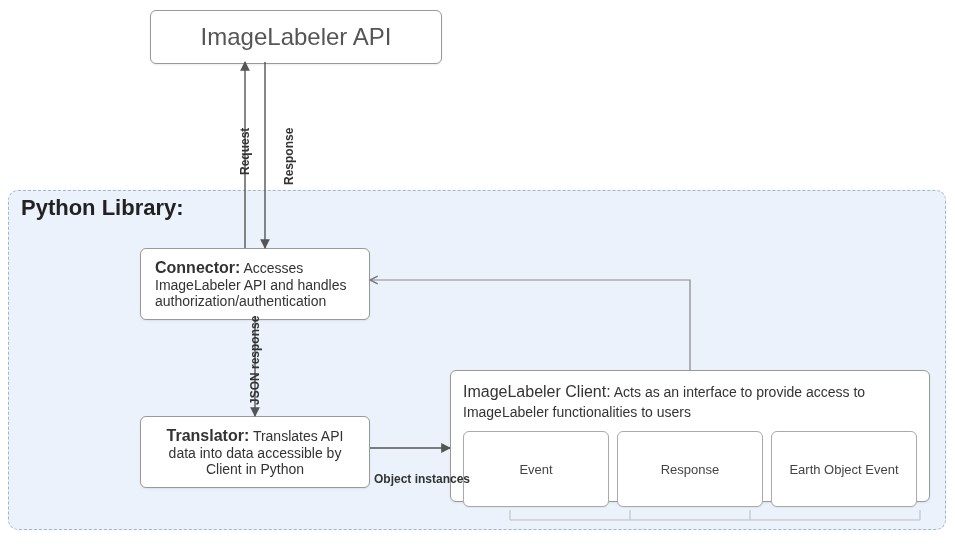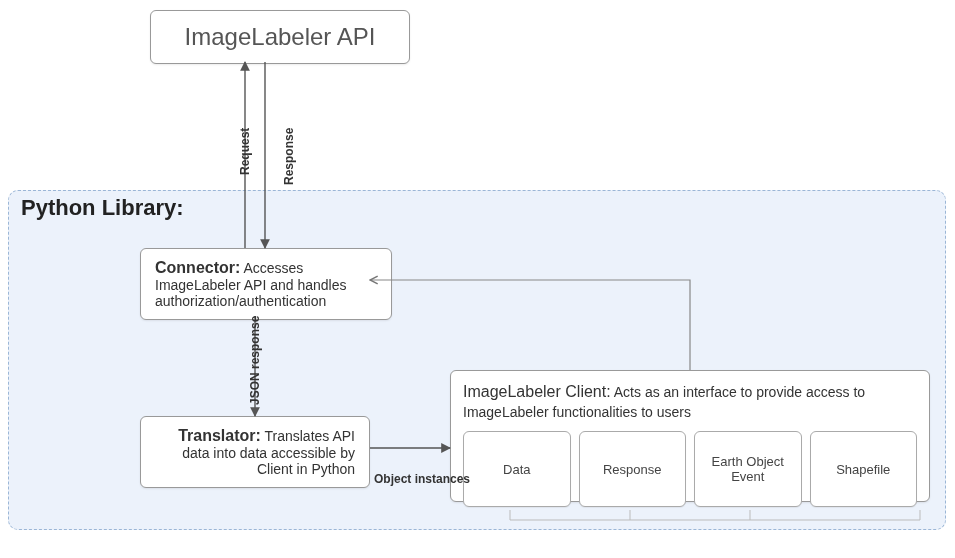"ImageLabeler API" .api-box { width: 260px -> 292px }
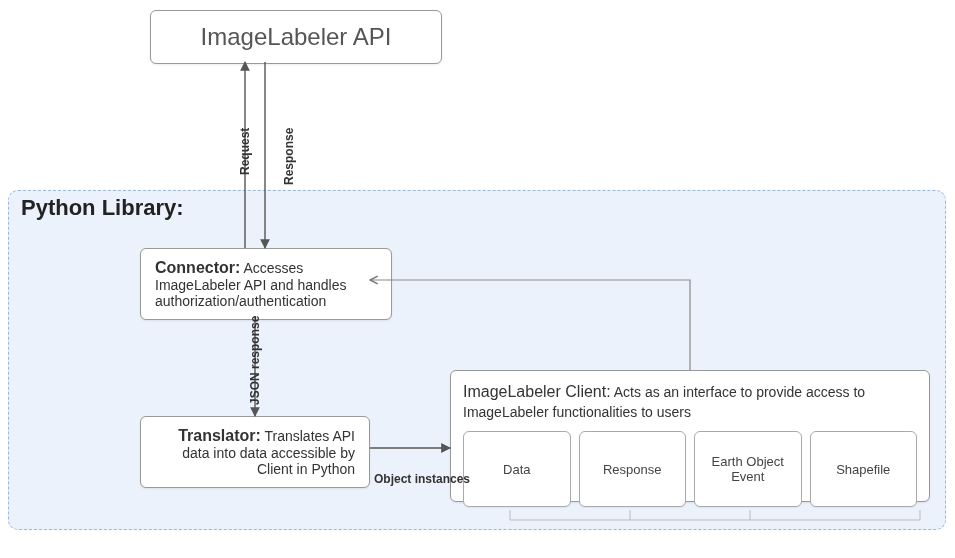"Connector: Accesses ImageLabeler API and" .connector-box { width: 252px -> 230px }
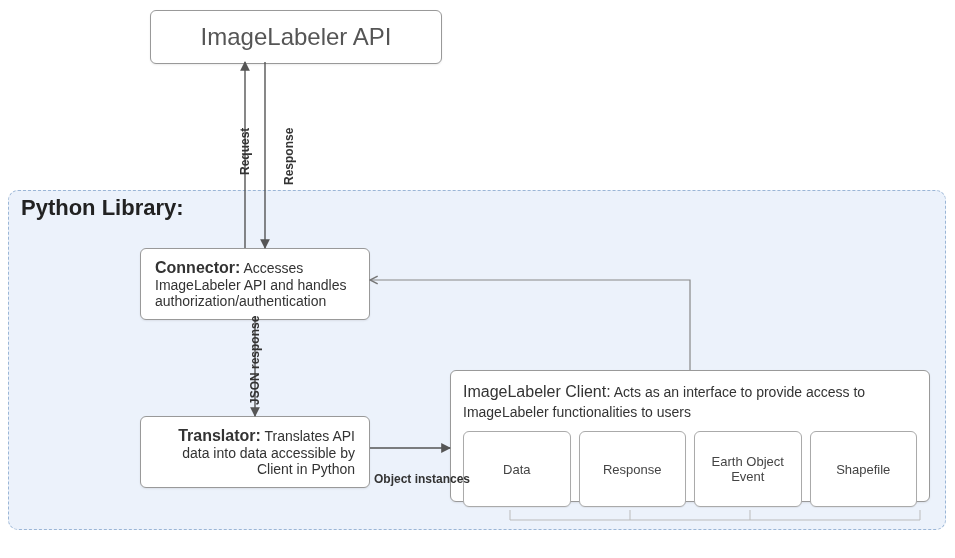"Translator: Translates API data into" .translator-box { text-align: right -> center }
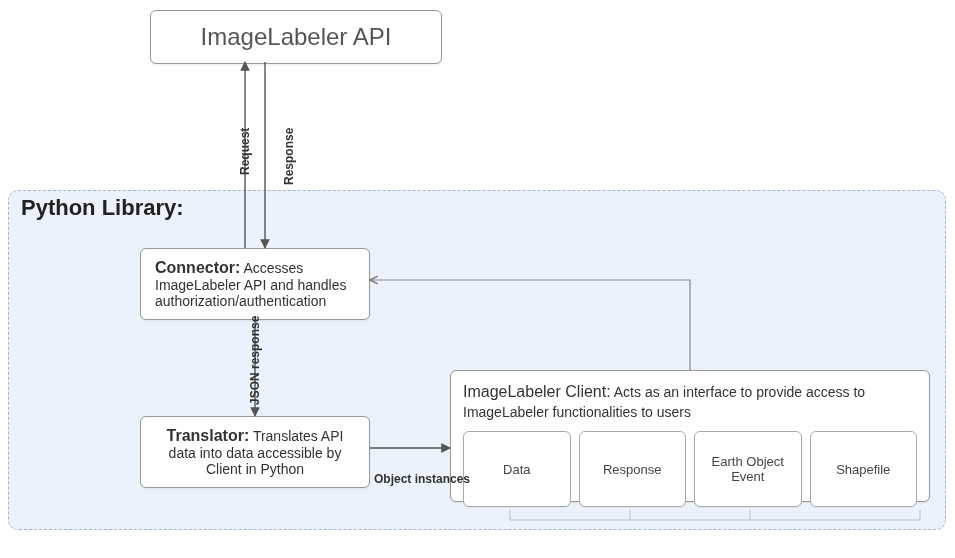"Data" div.client-item { text: Data -> Event }
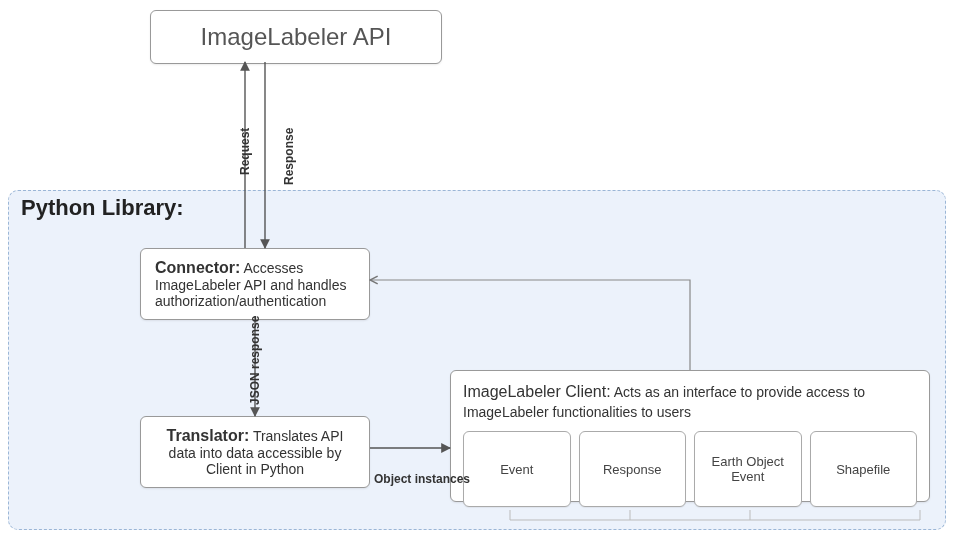"Shapefile" div.client-item { html: <div>Shapefile</div> -> none }
